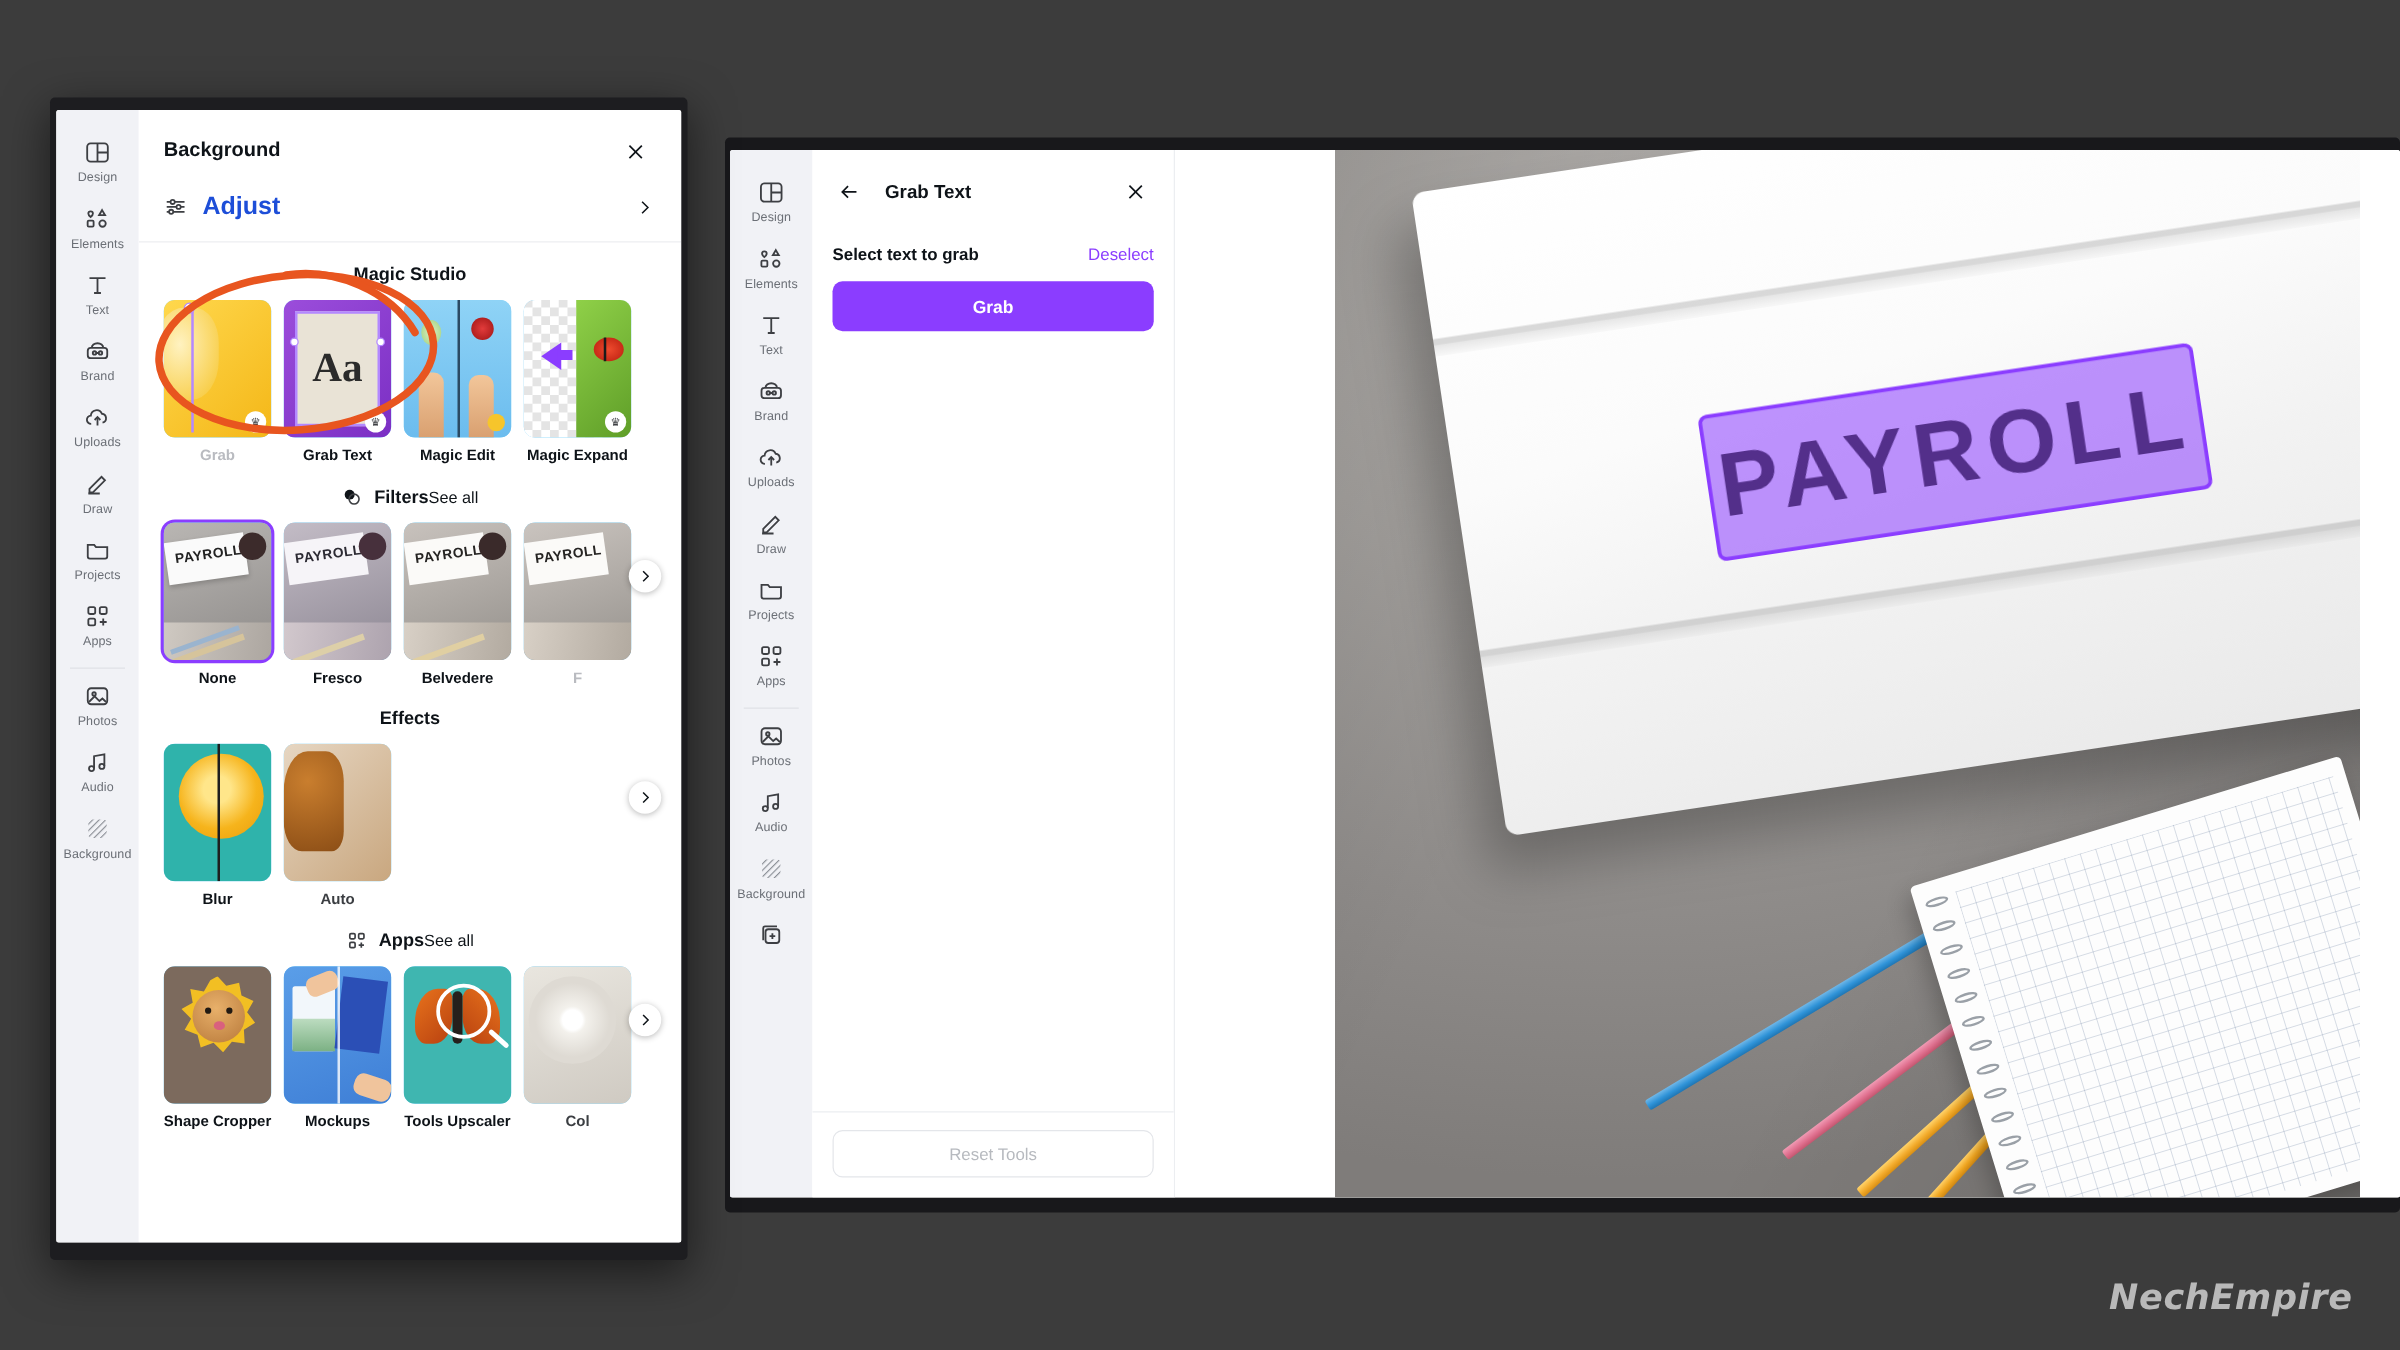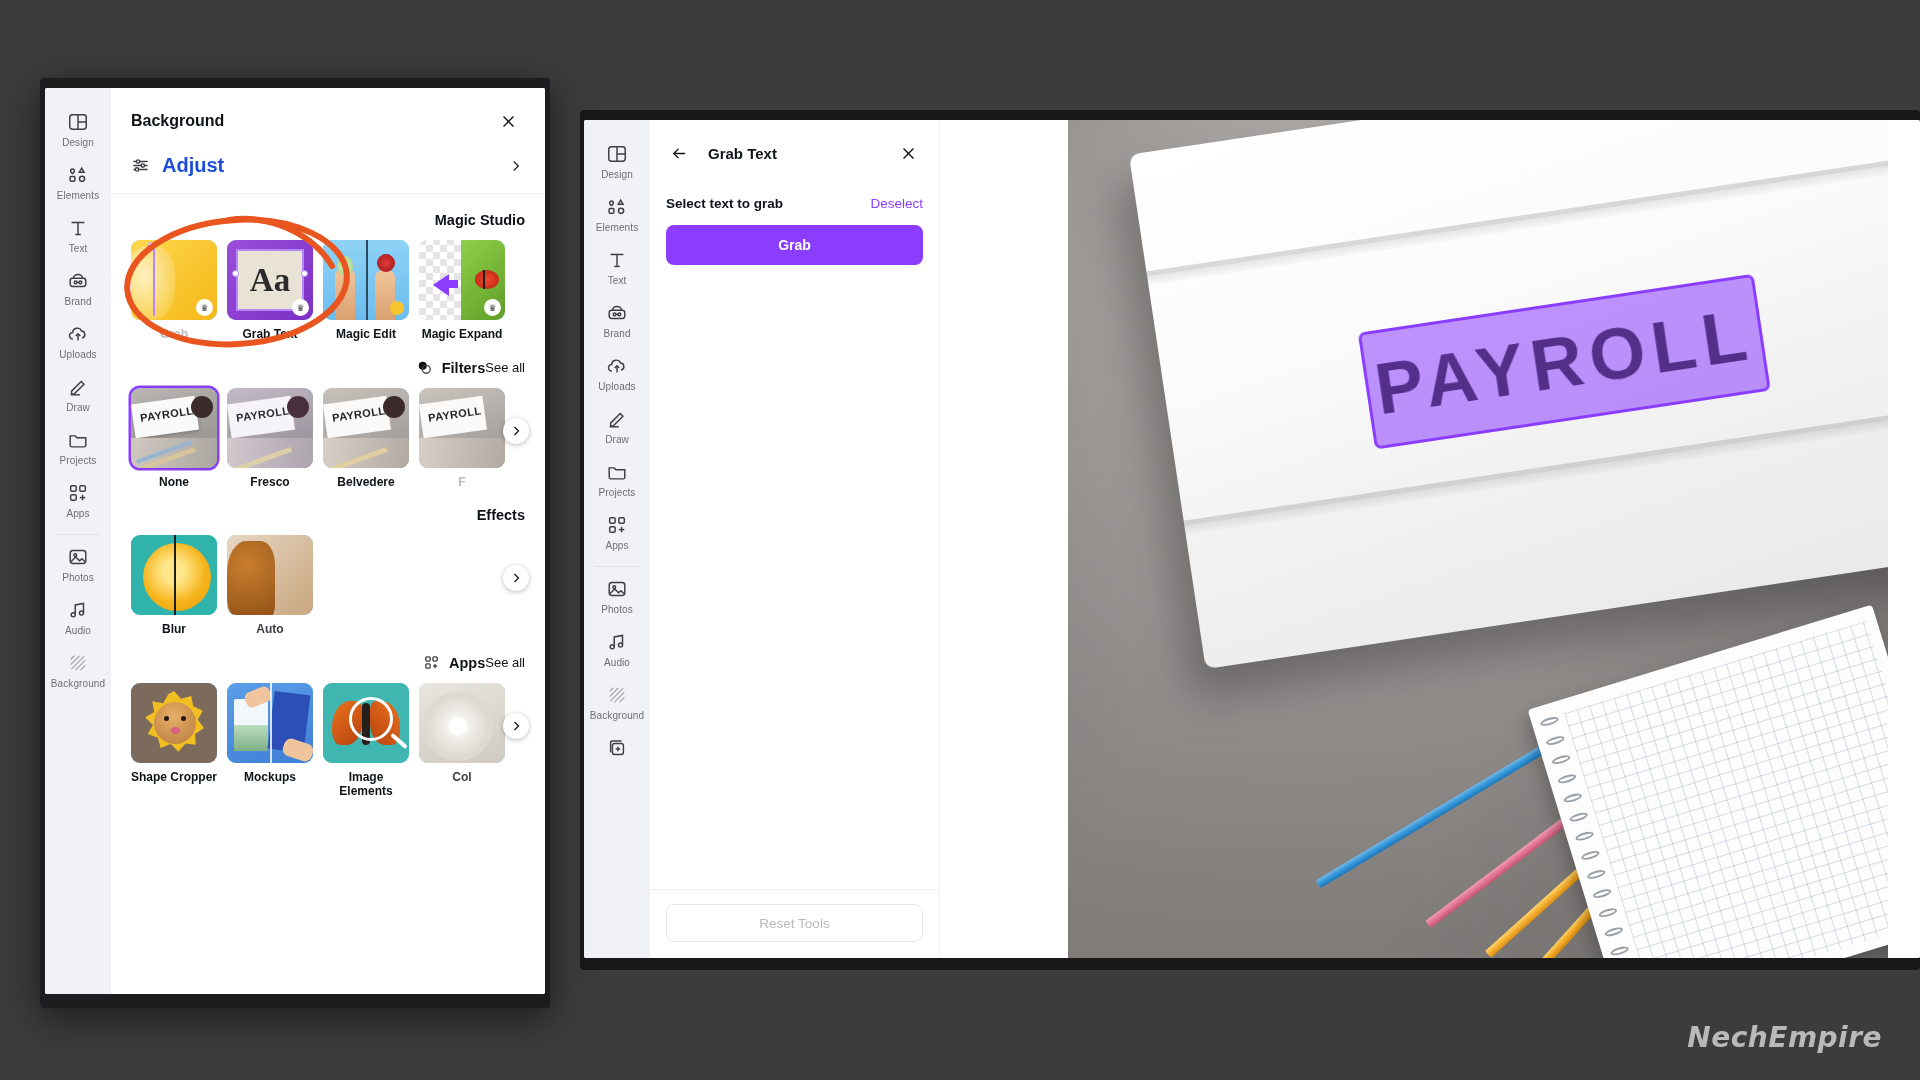"Magic Studio" .section-head { justify-content: flex-end -> center }
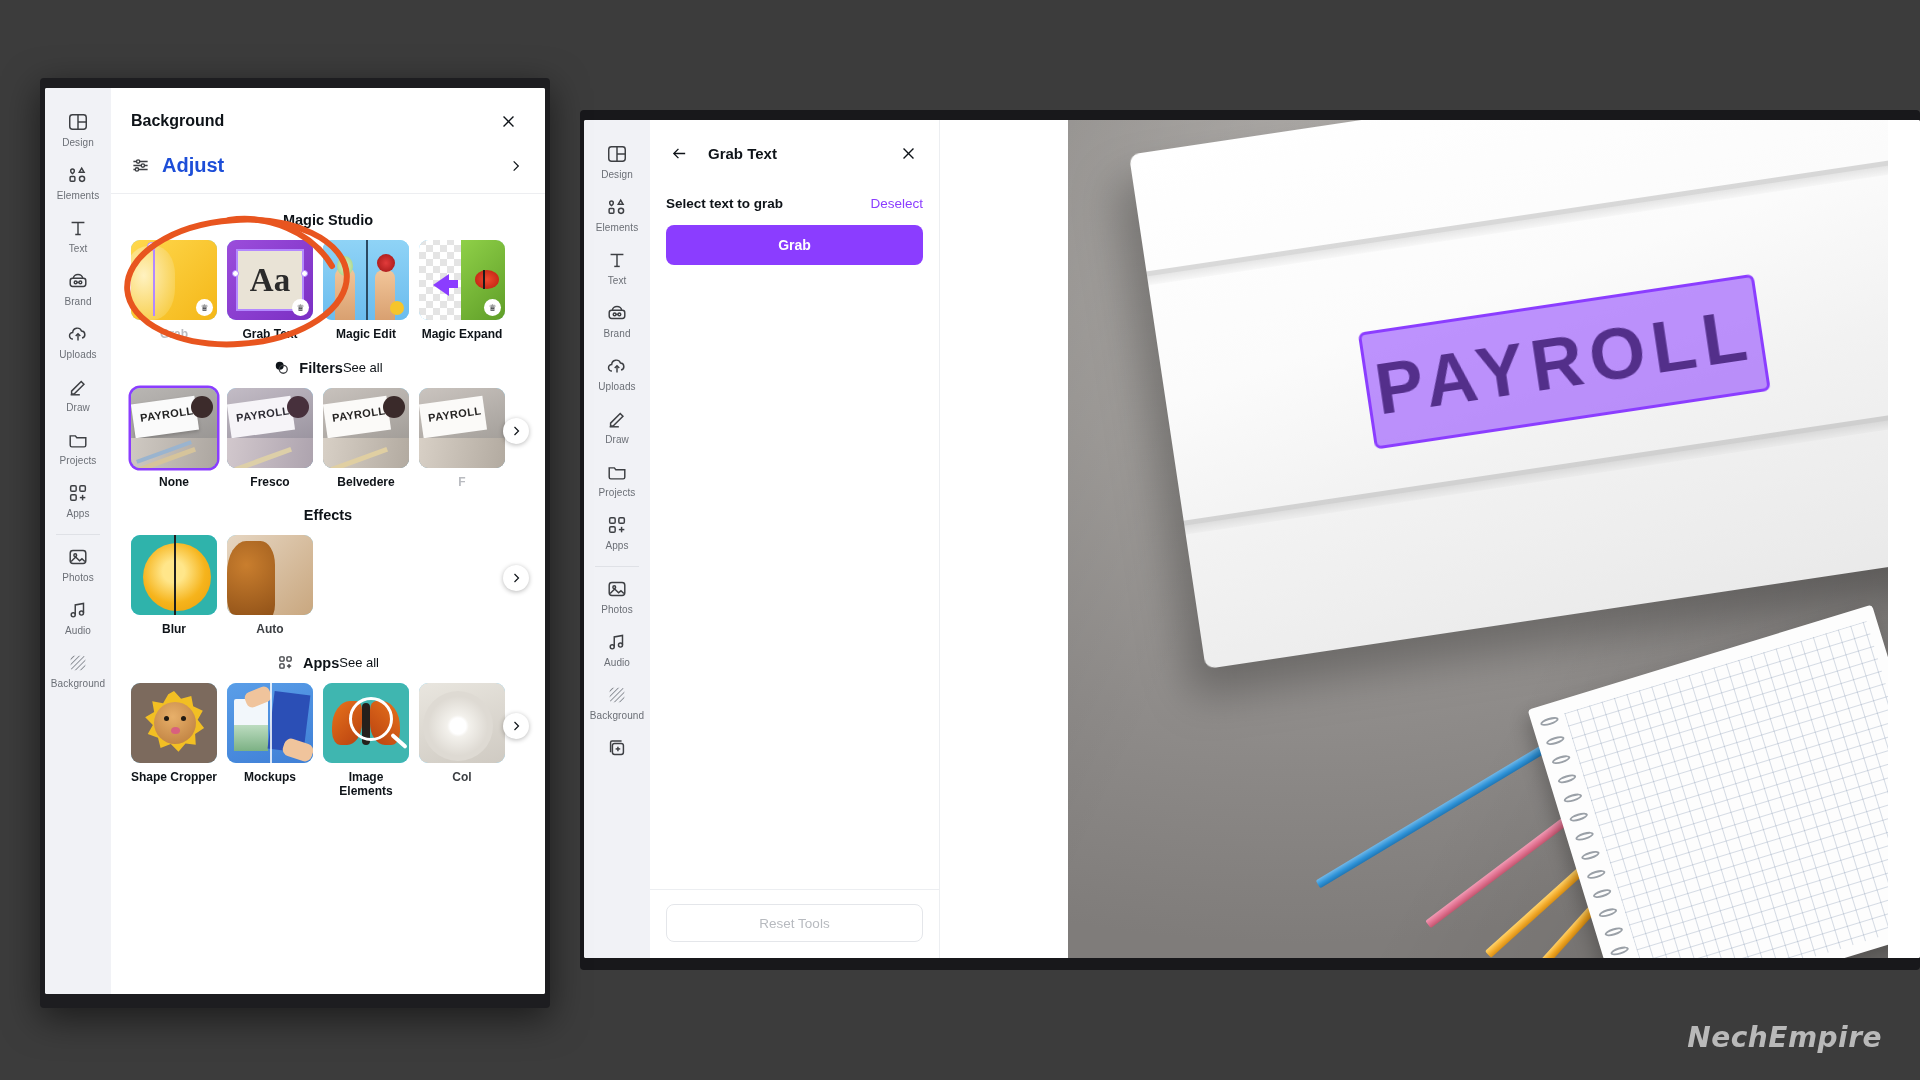"Aa" .thumb .tile { height: 80px -> 110px }
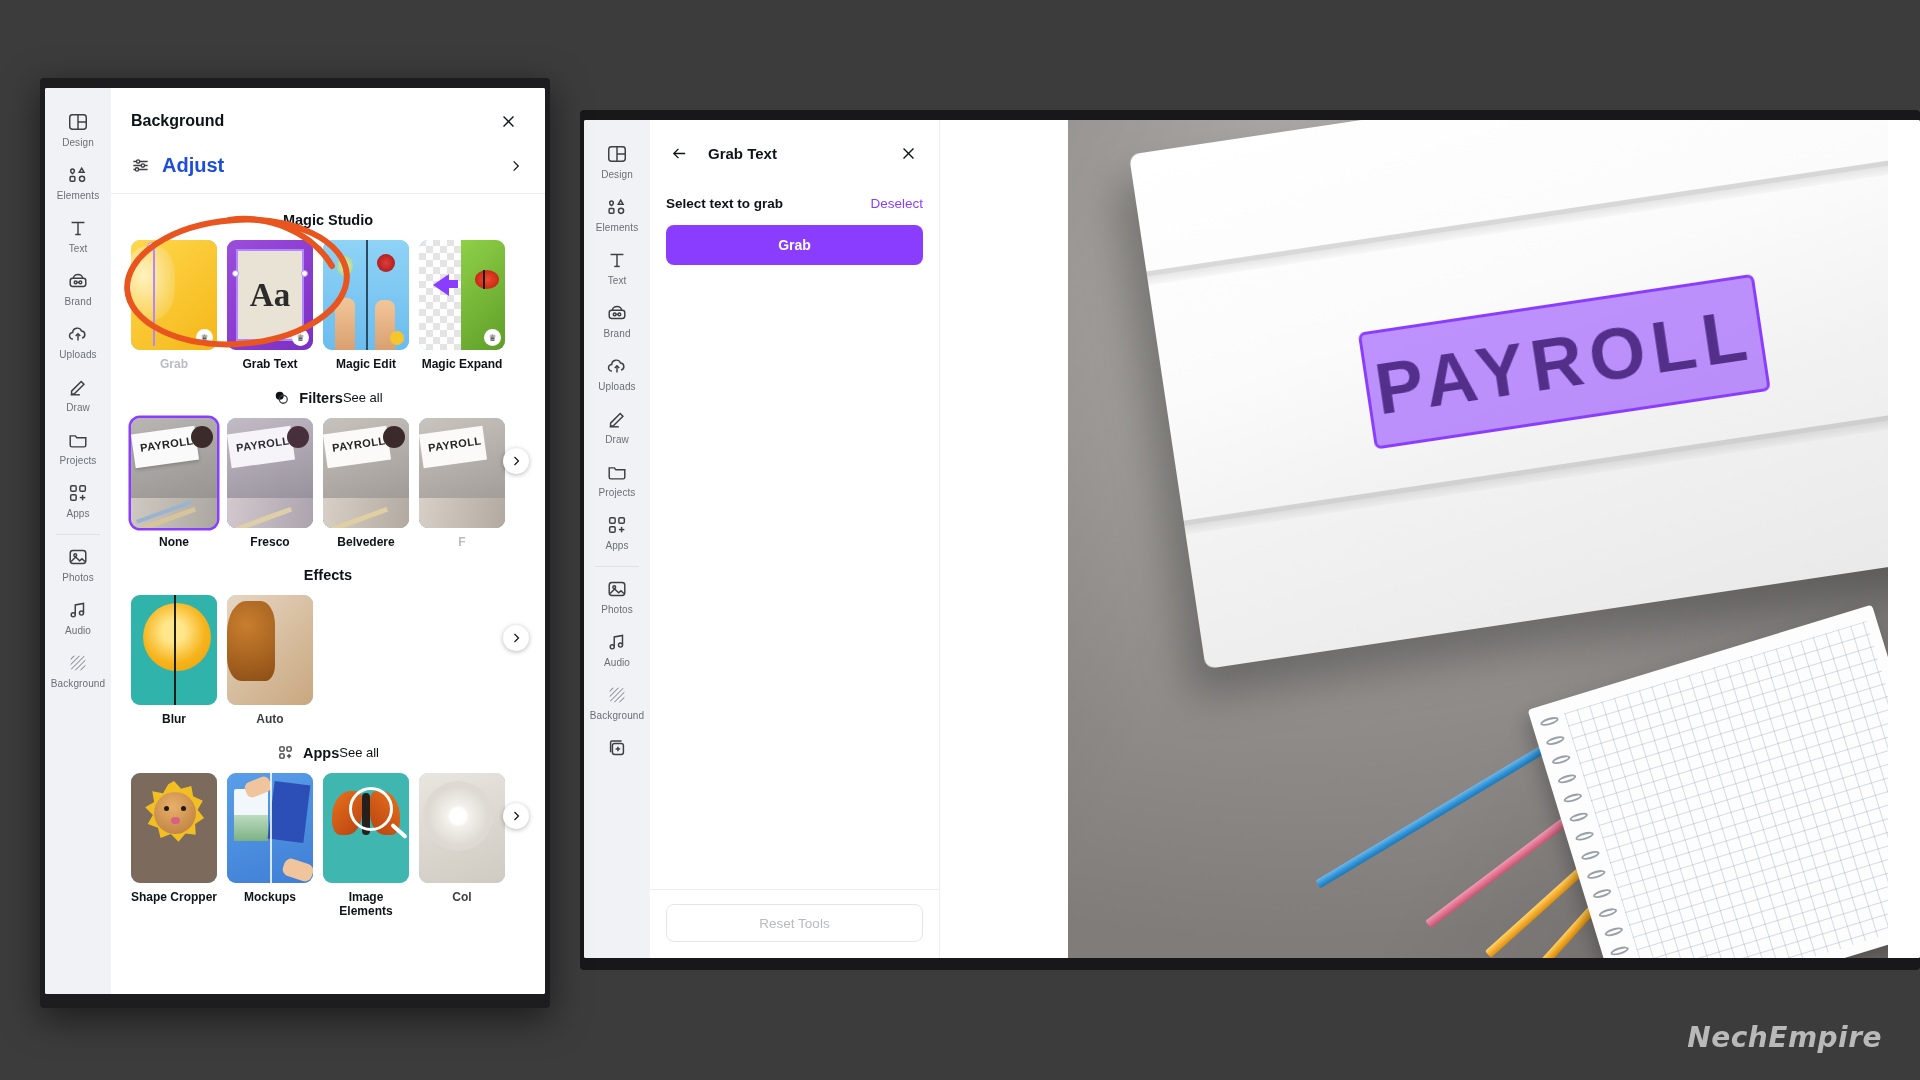"Image Elements" div.tlabel { text: Image Elements -> Tools Upscaler }
